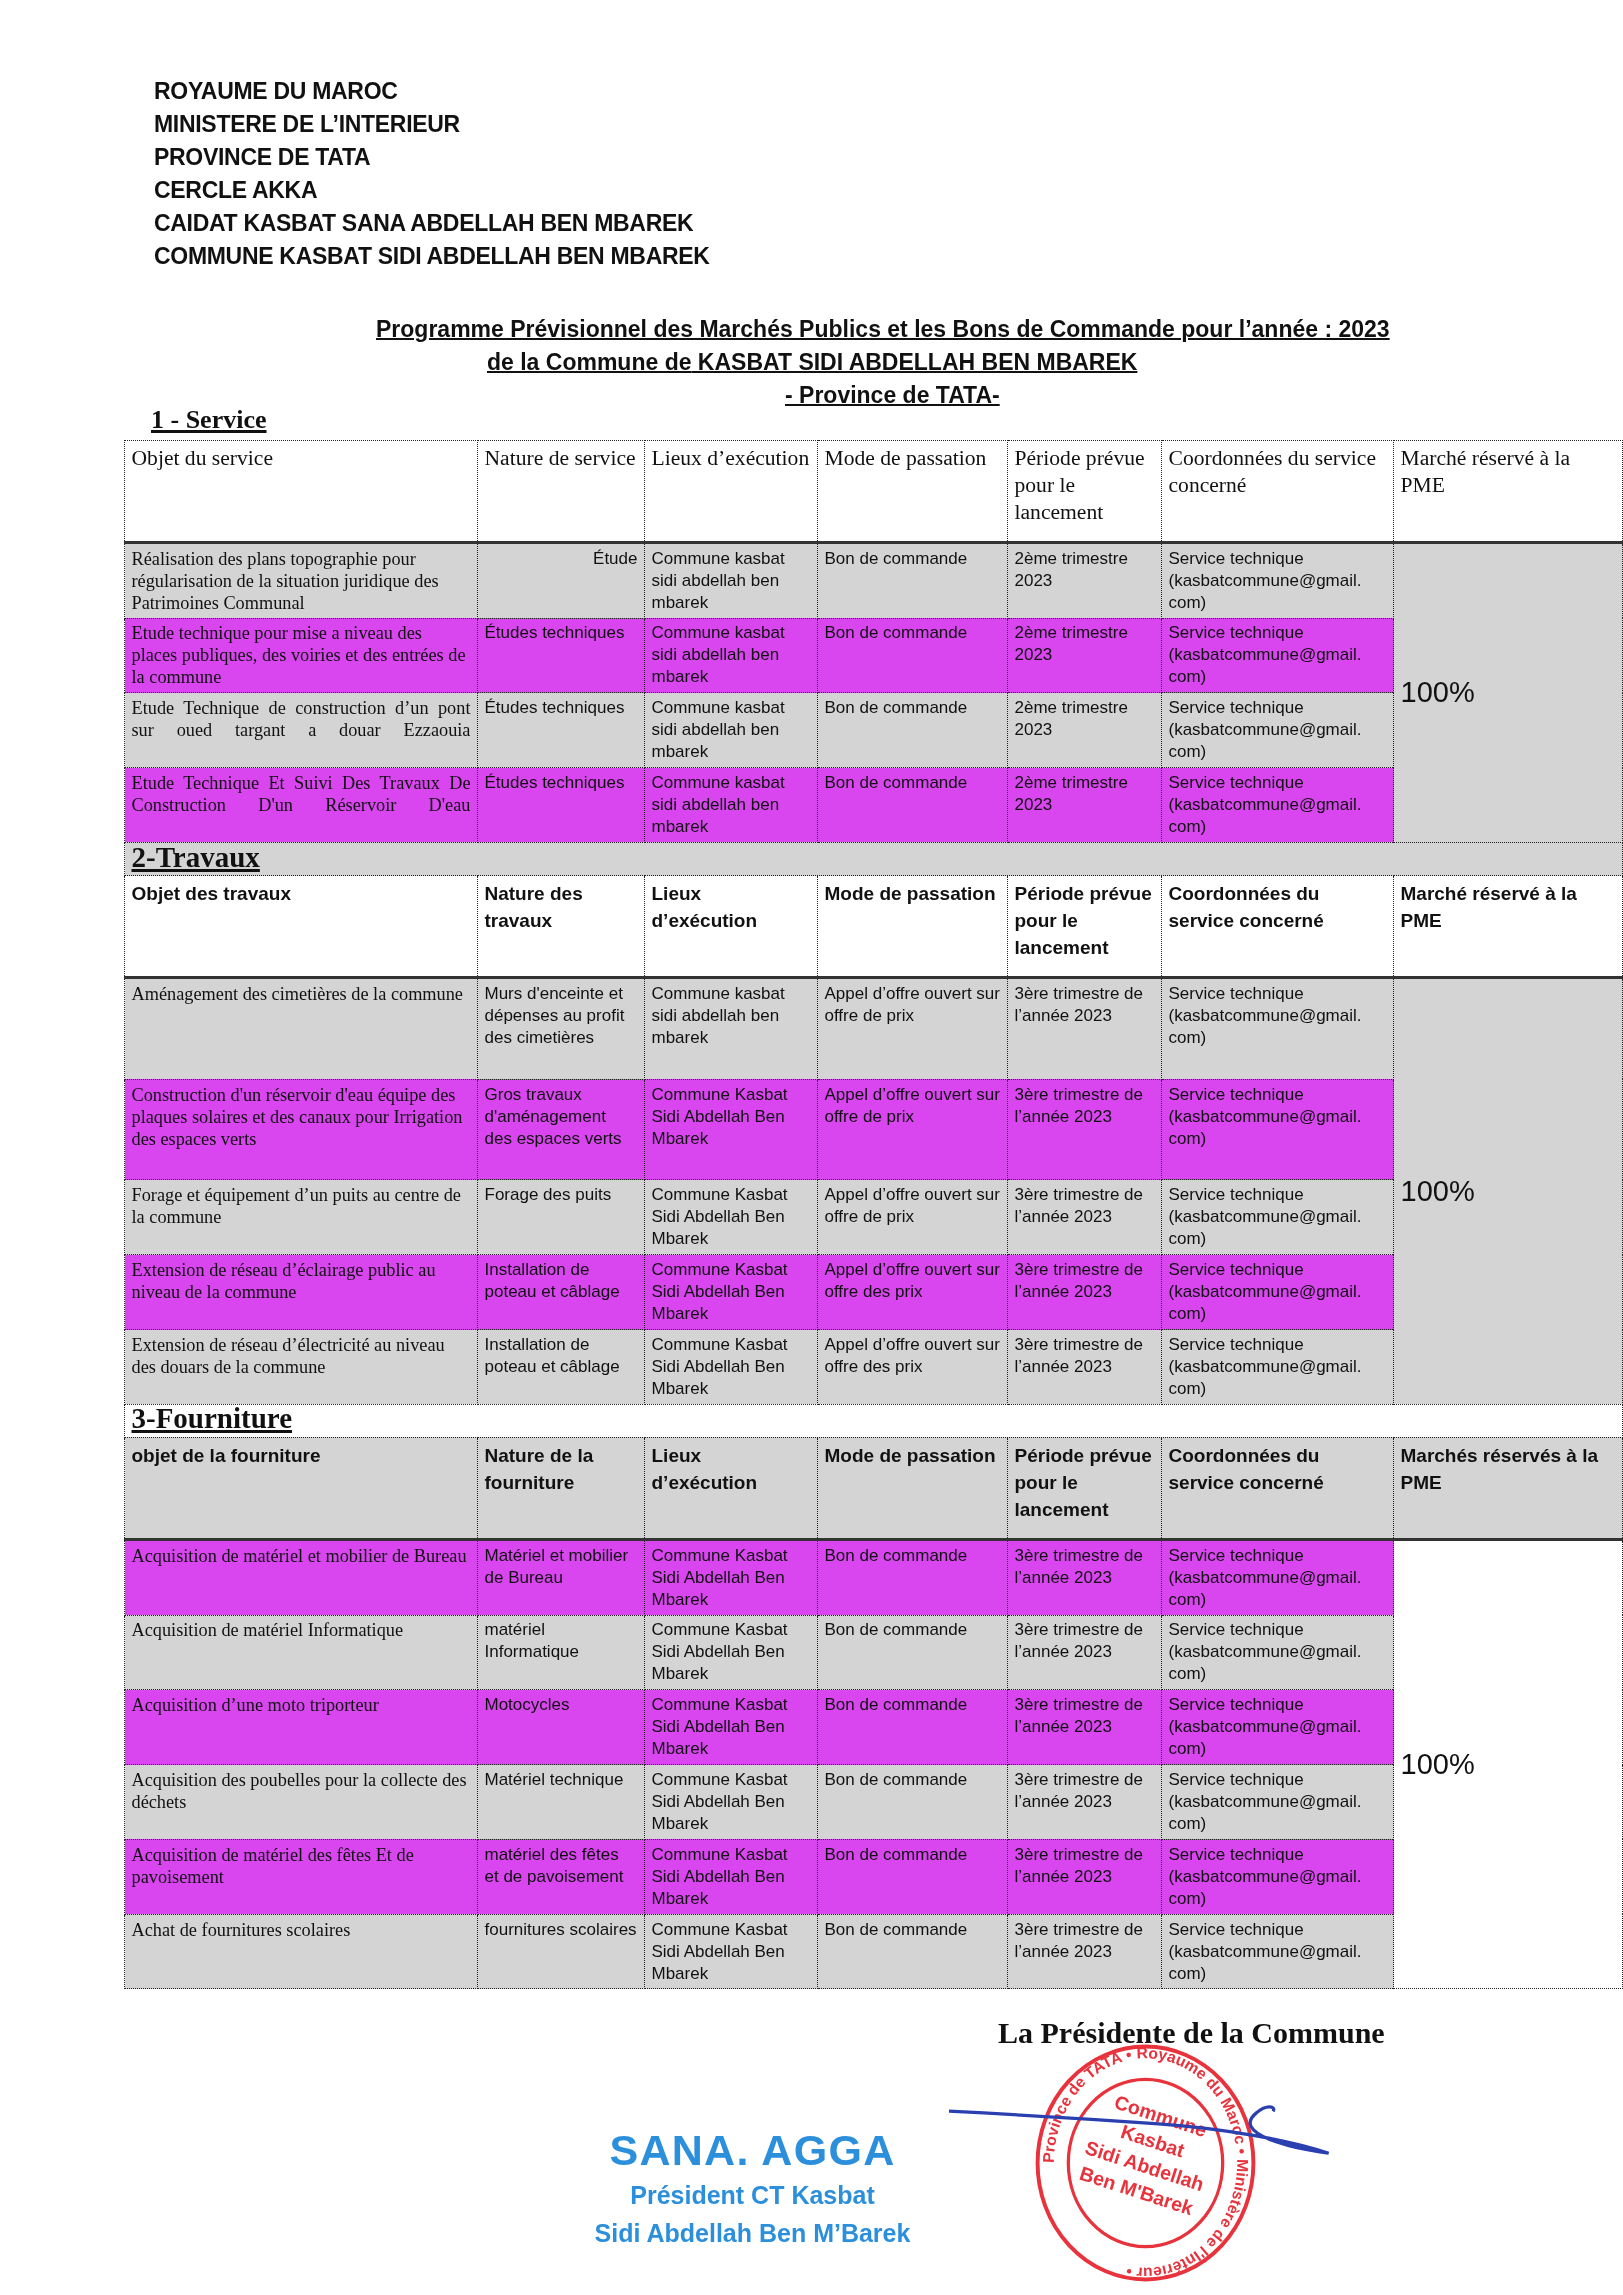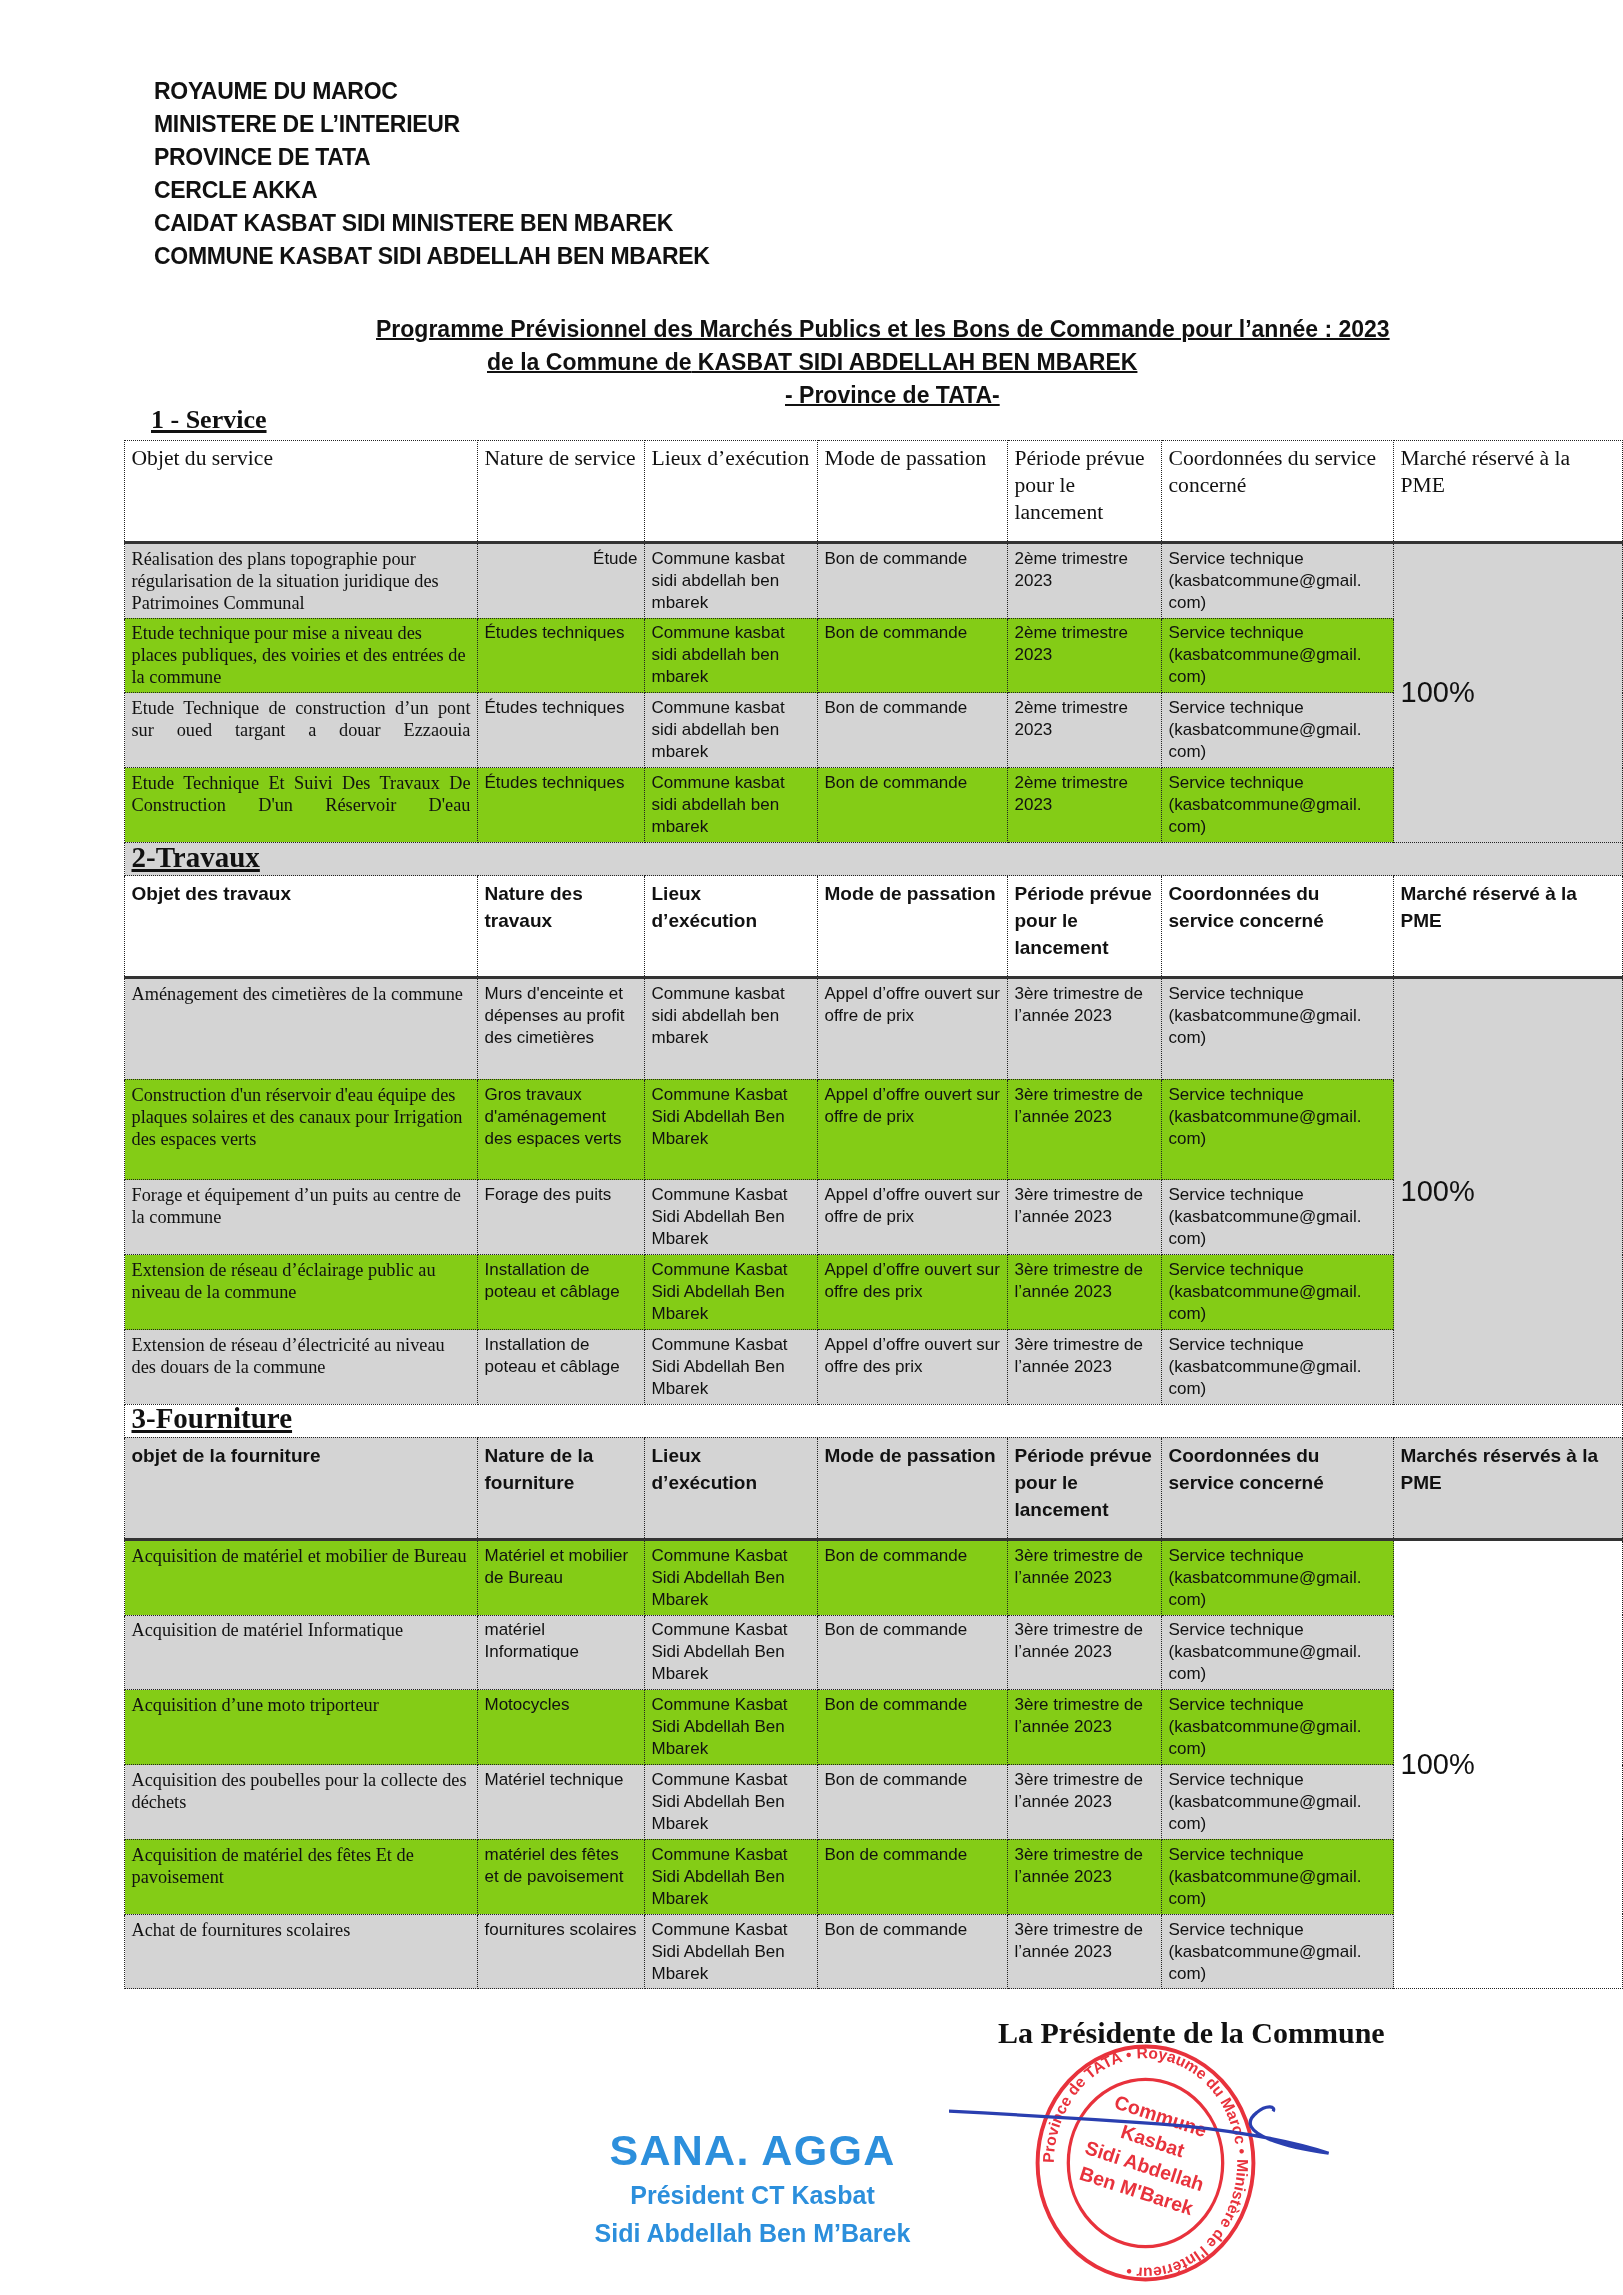"CAIDAT KASBAT SIDI MINISTERE BEN" div.header-line { text: SIDI MINISTERE -> SANA ABDELLAH }
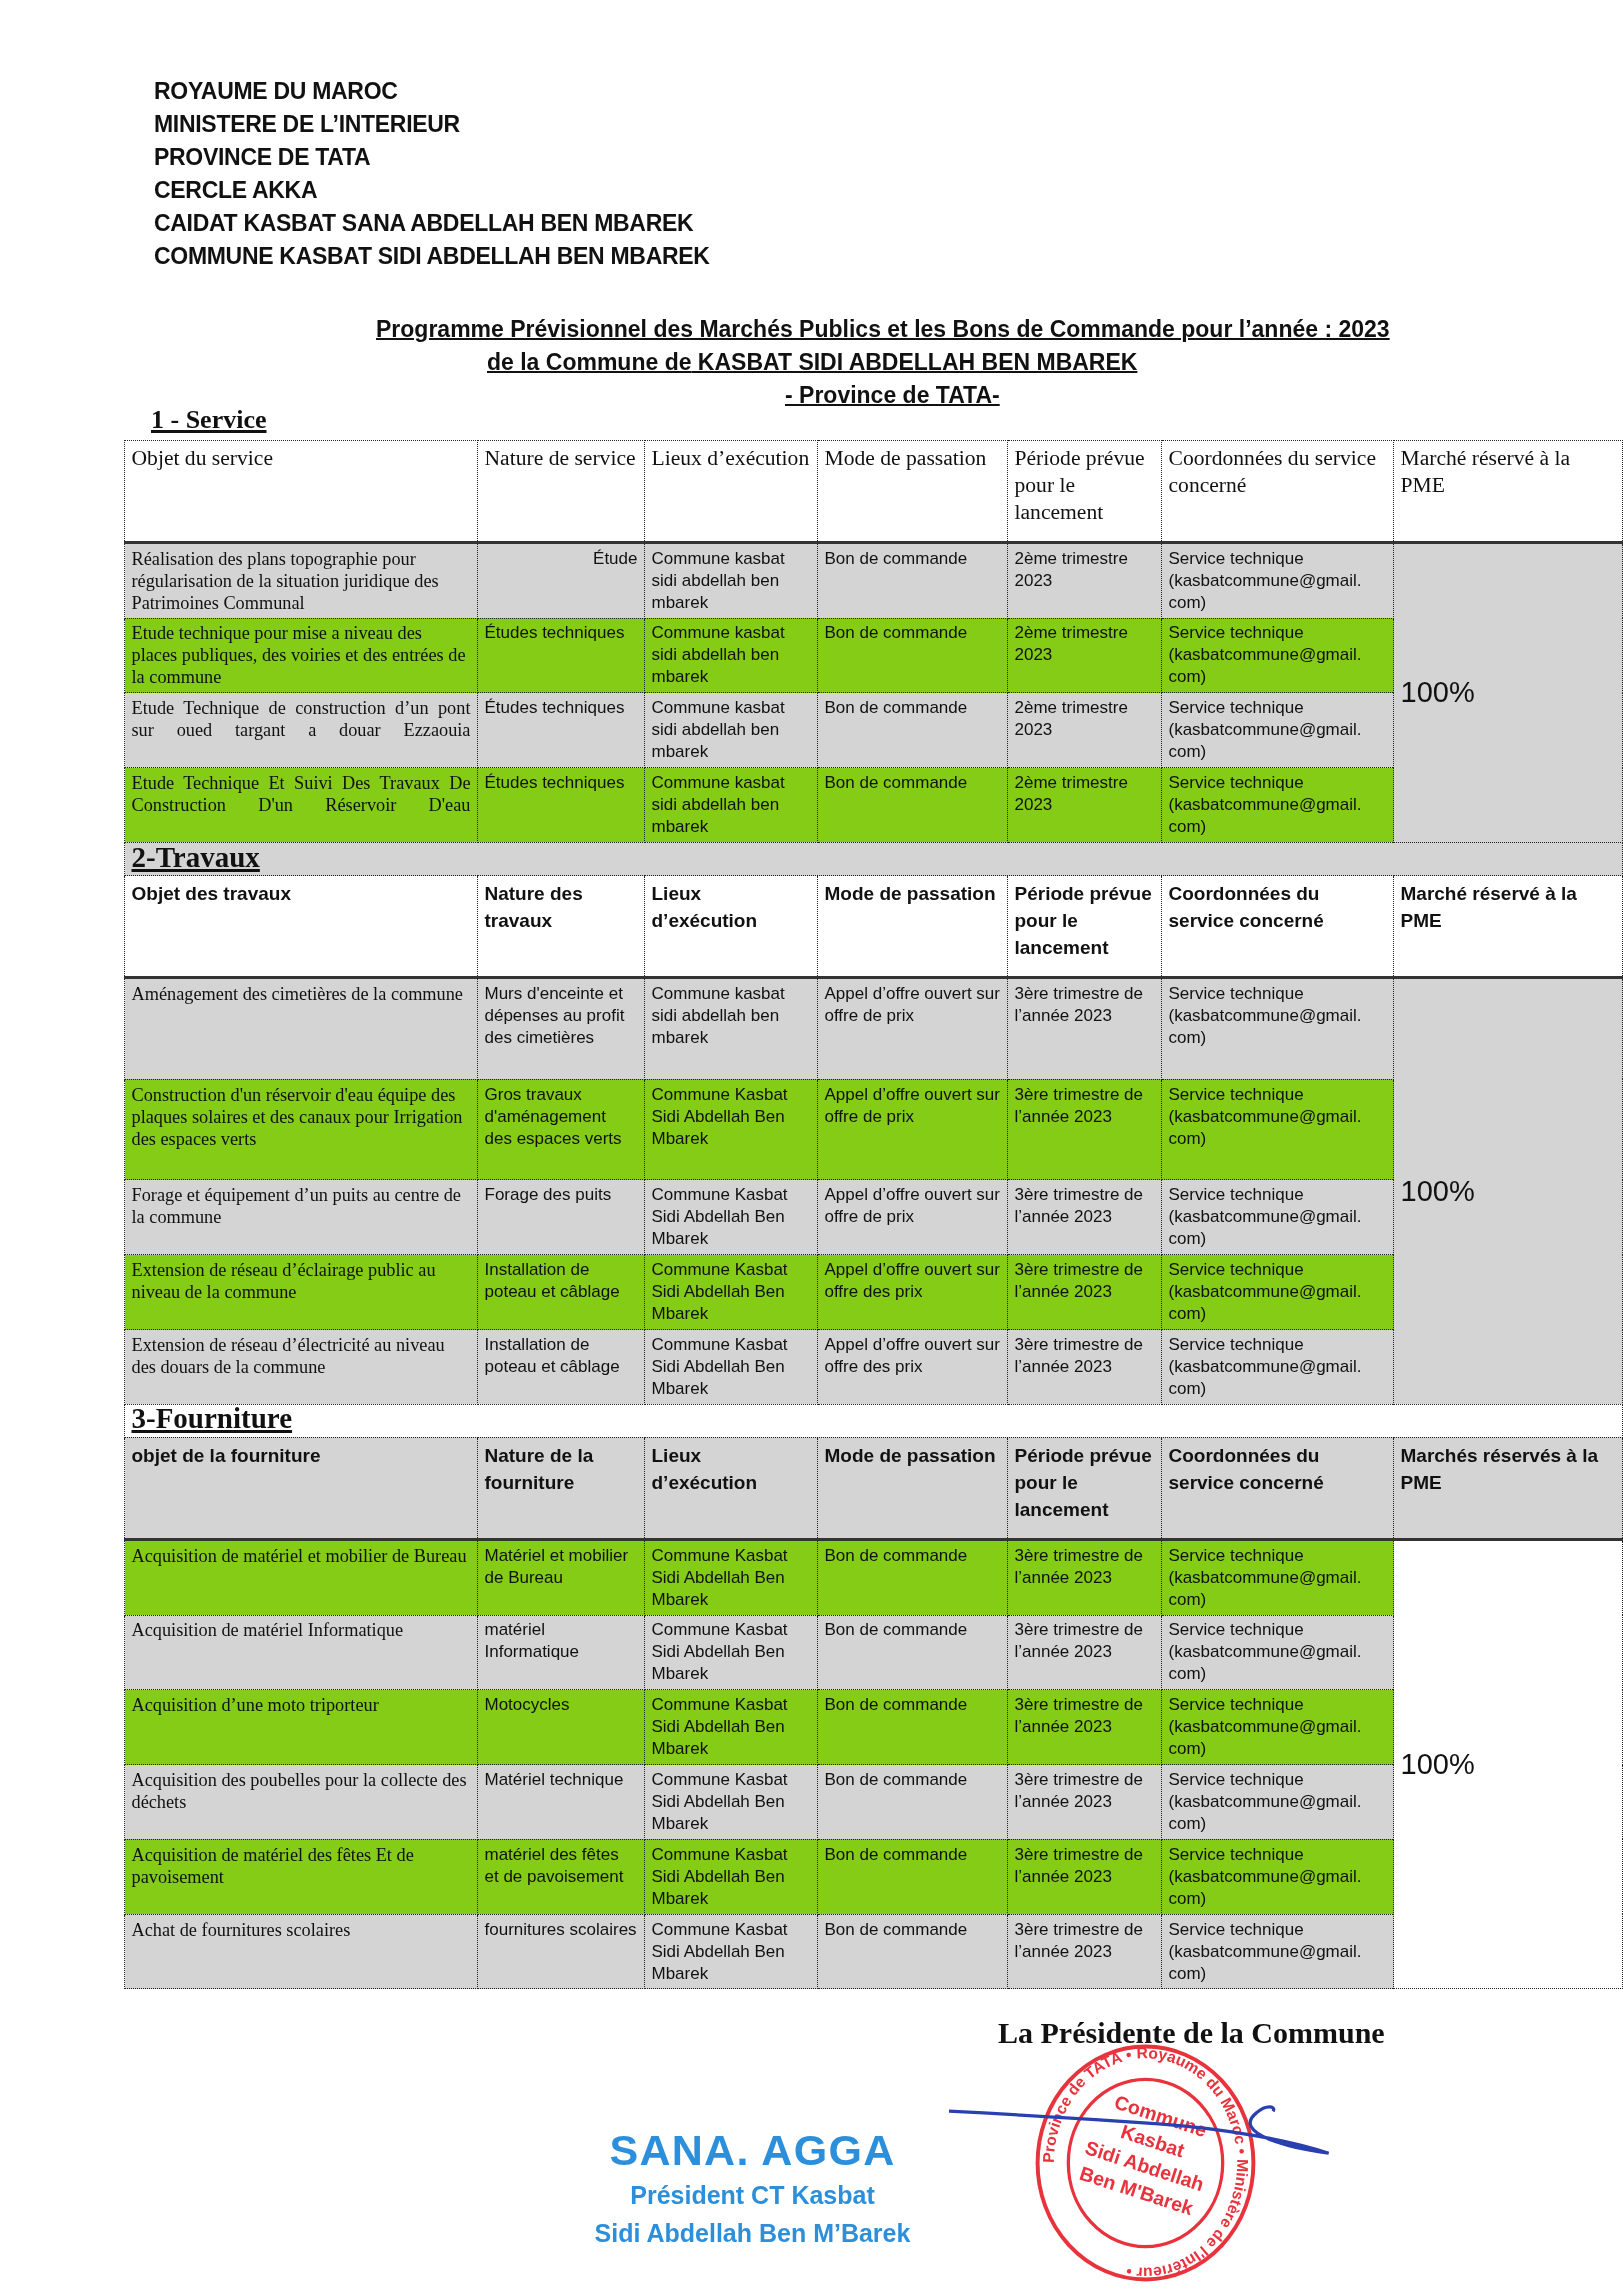"Etude technique pour mise a" tr.white td.c { background: #84cc16 -> #d946ef }
